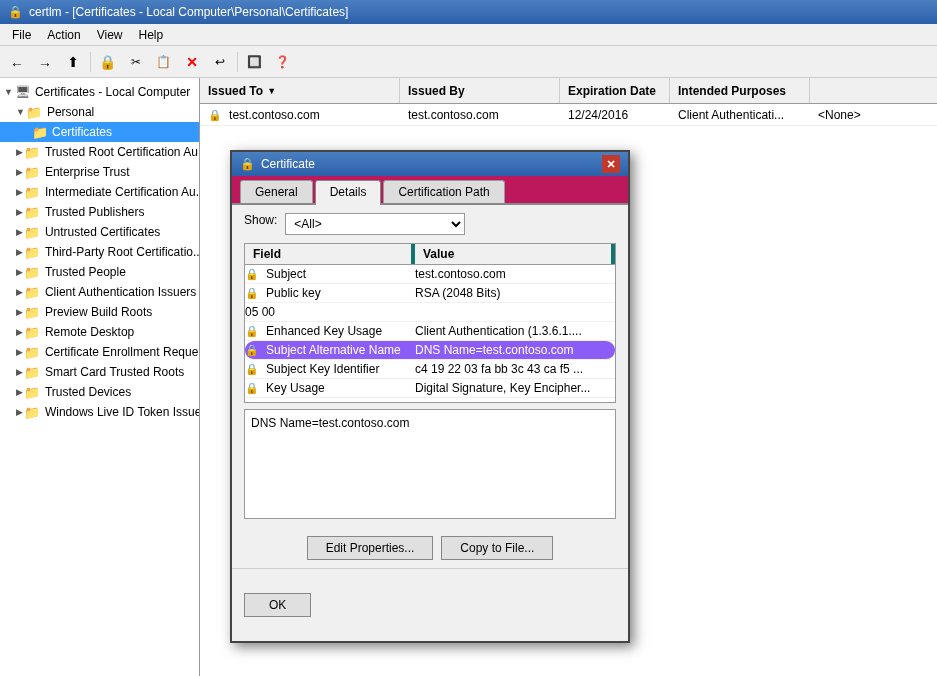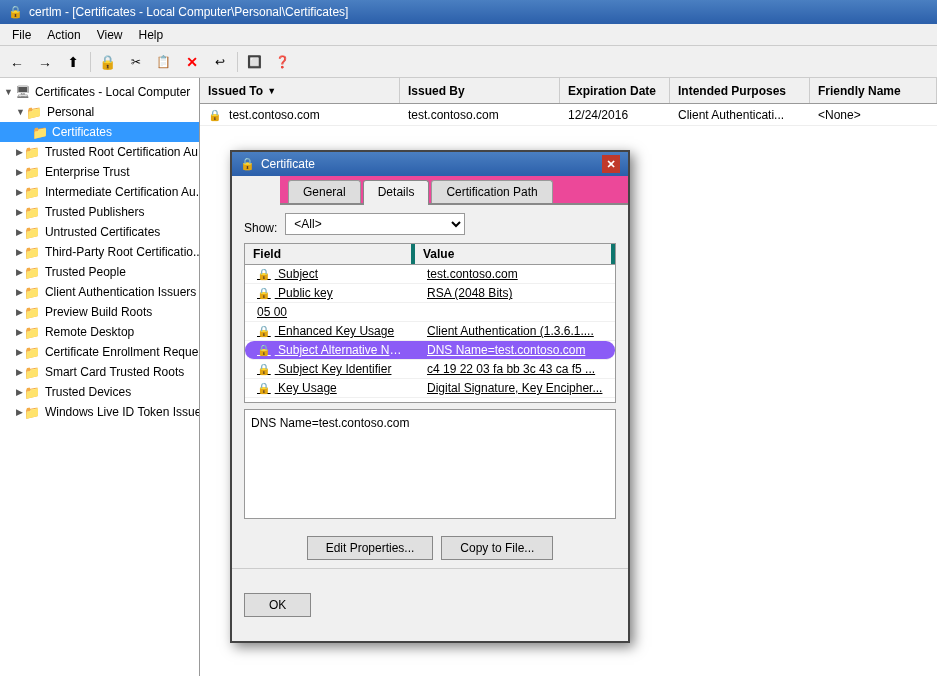"Friendly Name" div.list-header-cell { html: <div> <span>Friendly Name</span> </div> -> none }
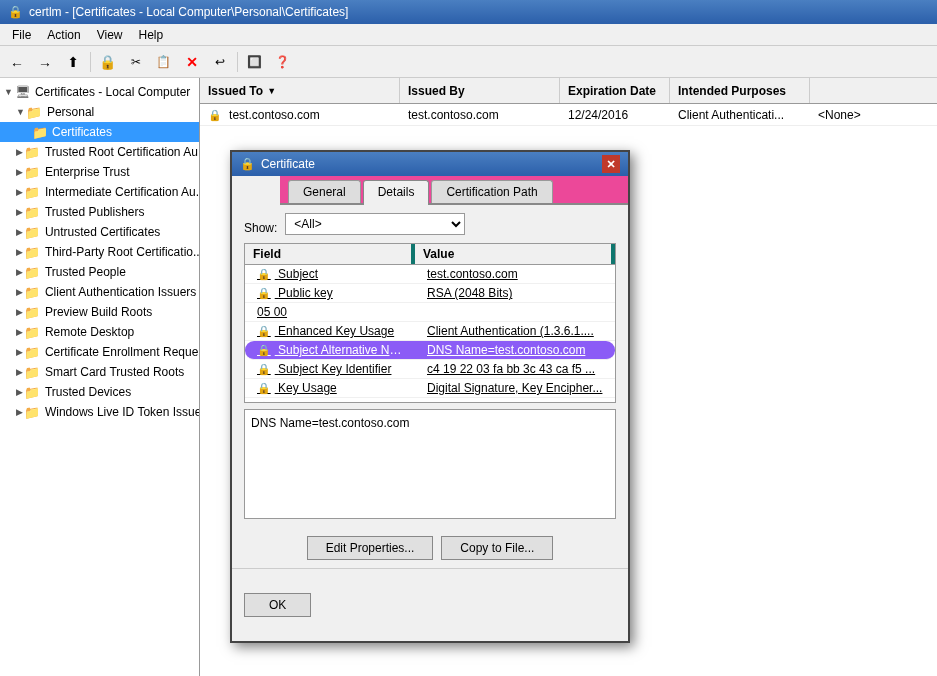"General" .tabs-bar { background: #ec4899 -> #be185d; margin-left: 48px -> none }
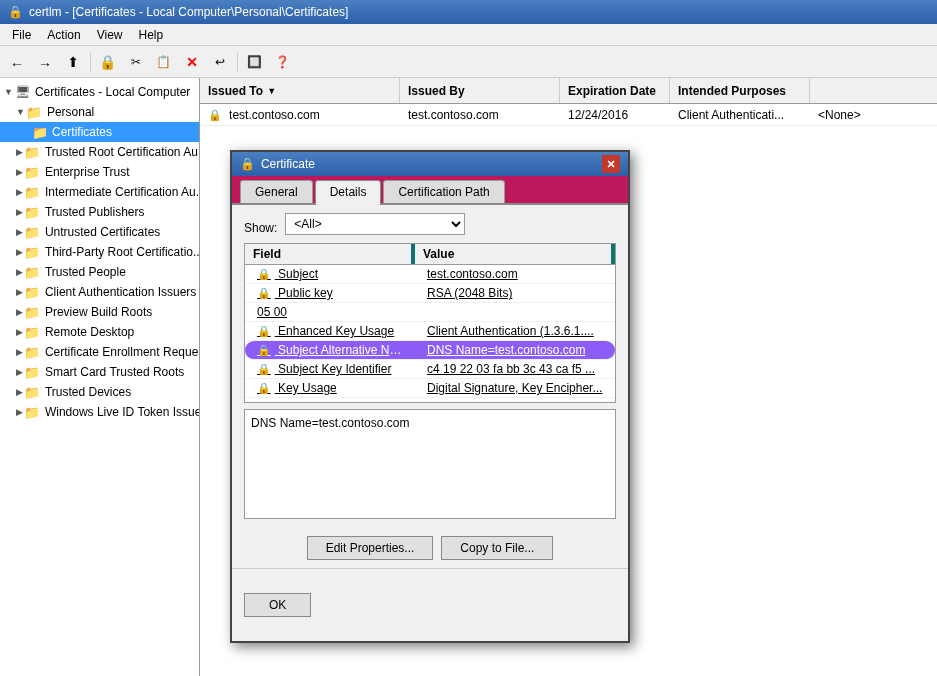"Show:" .show-row { align-items: flex-end -> flex-start }
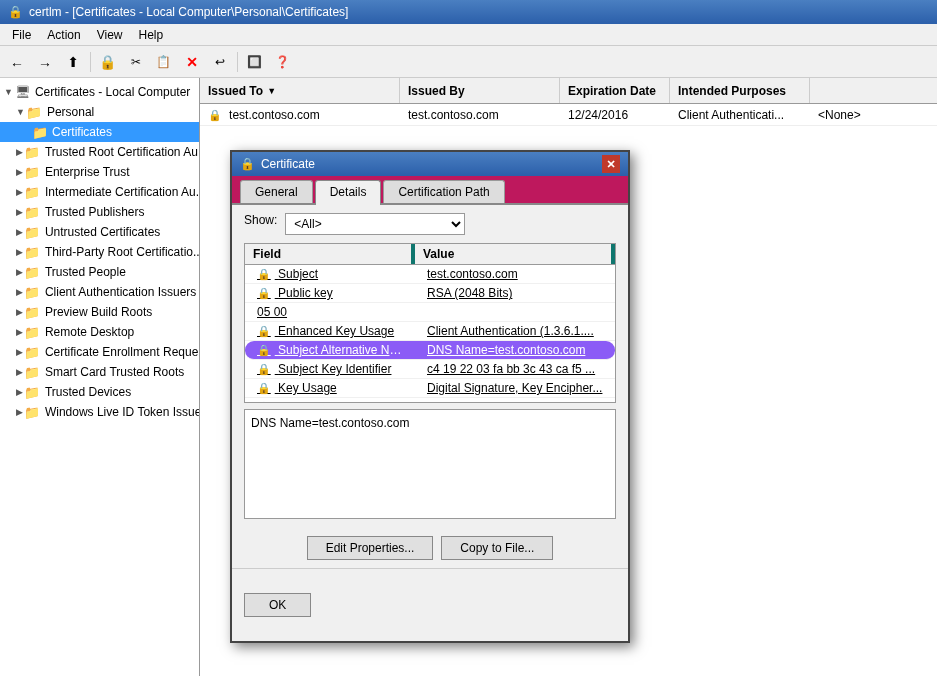"🔒 Subject" .details-cell { padding: 2px 12px -> 2px 0; text-decoration: underline -> none }
